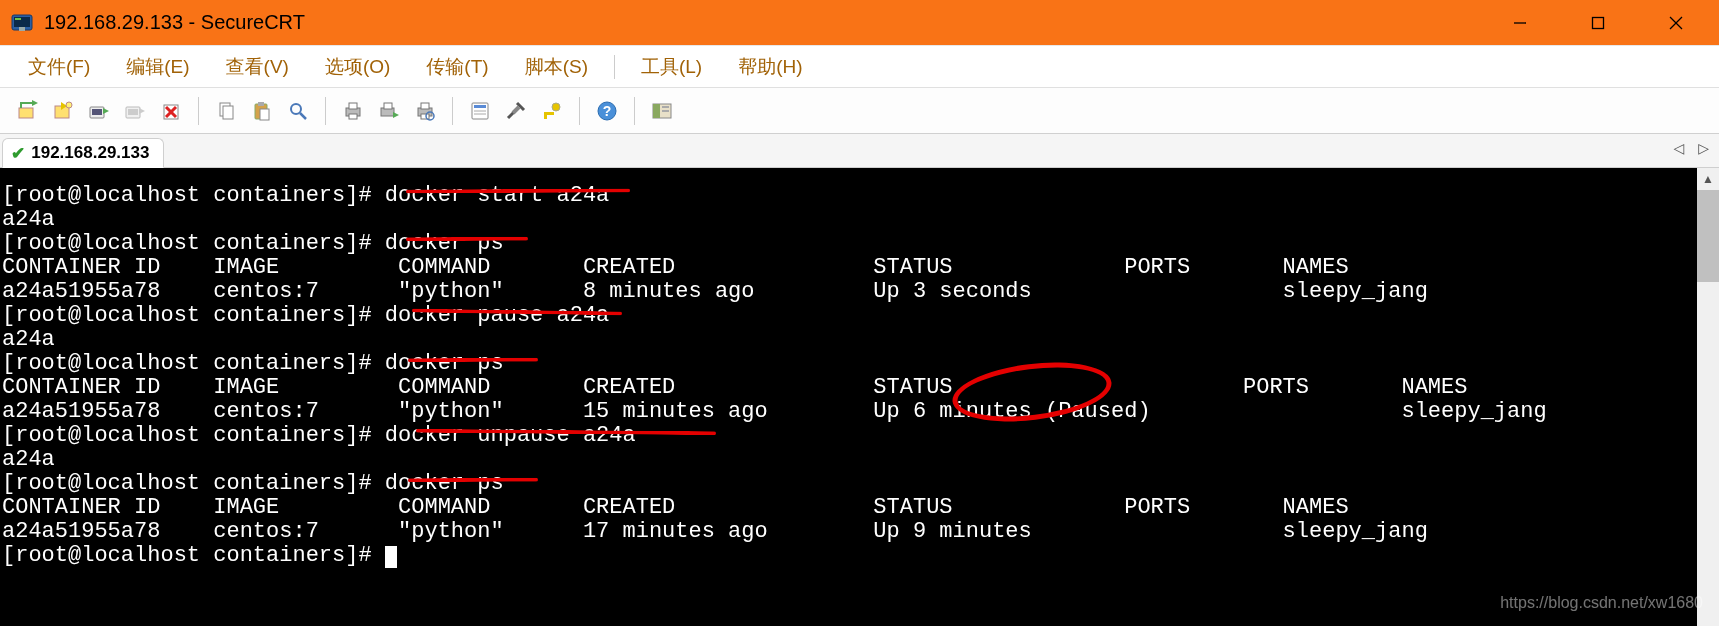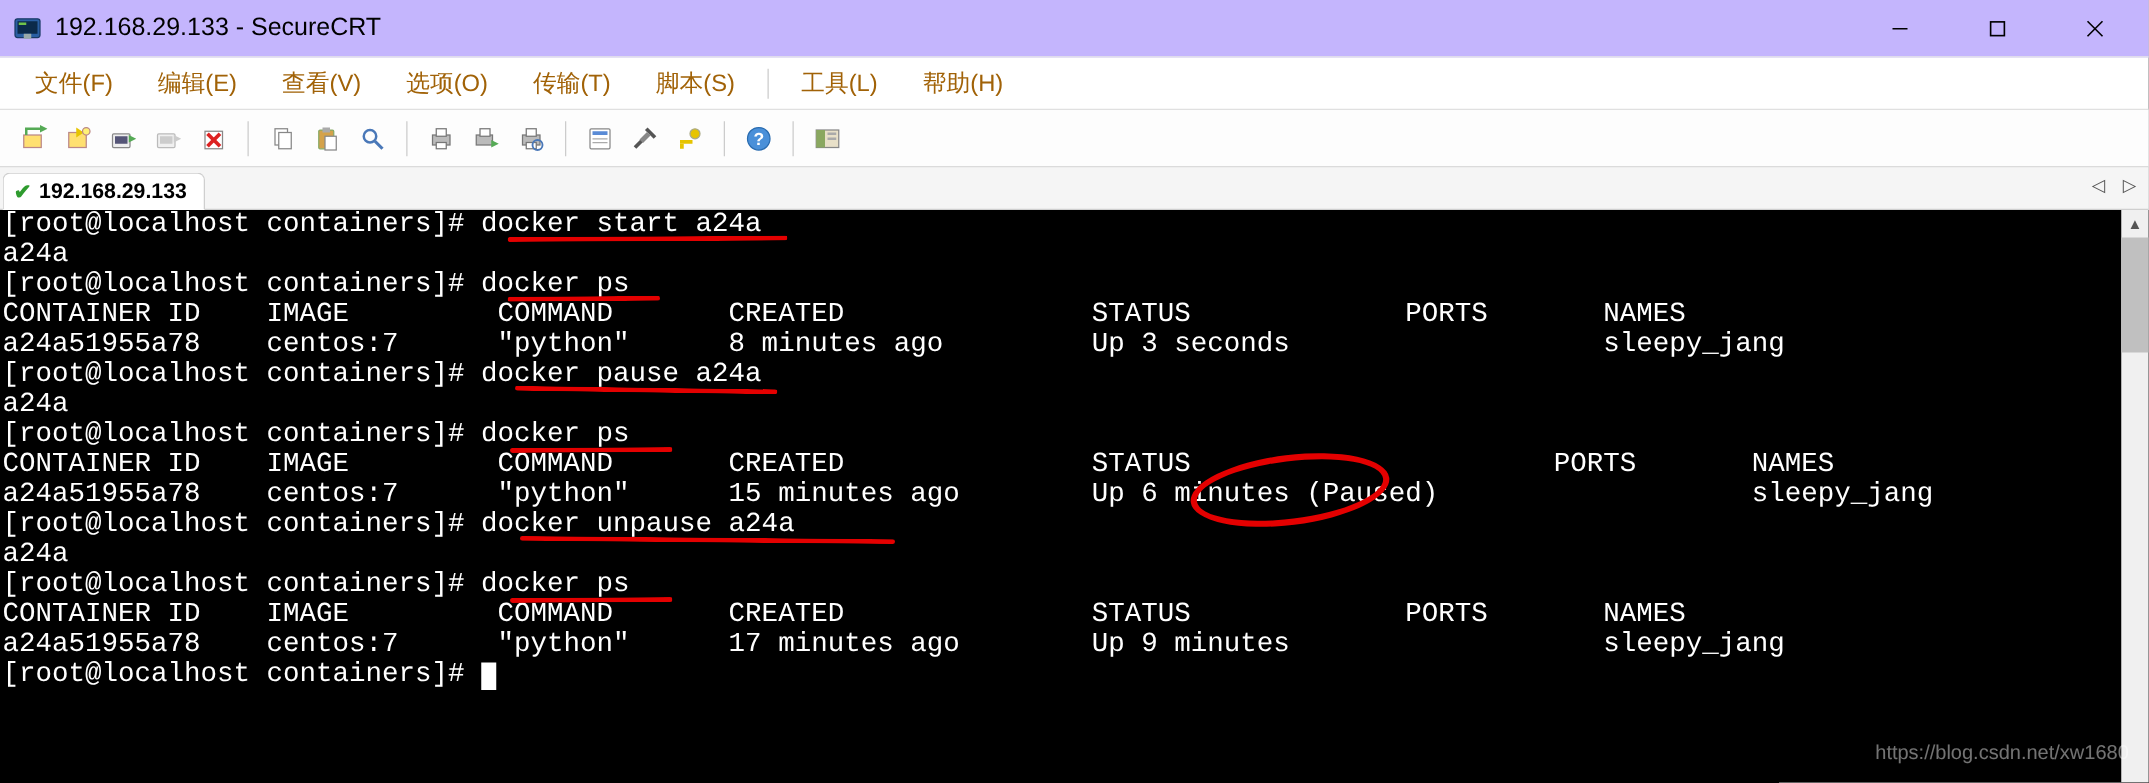"192.168.29.133 - SecureCRT" .titlebar { background: #c4b5fd -> #f97316 }
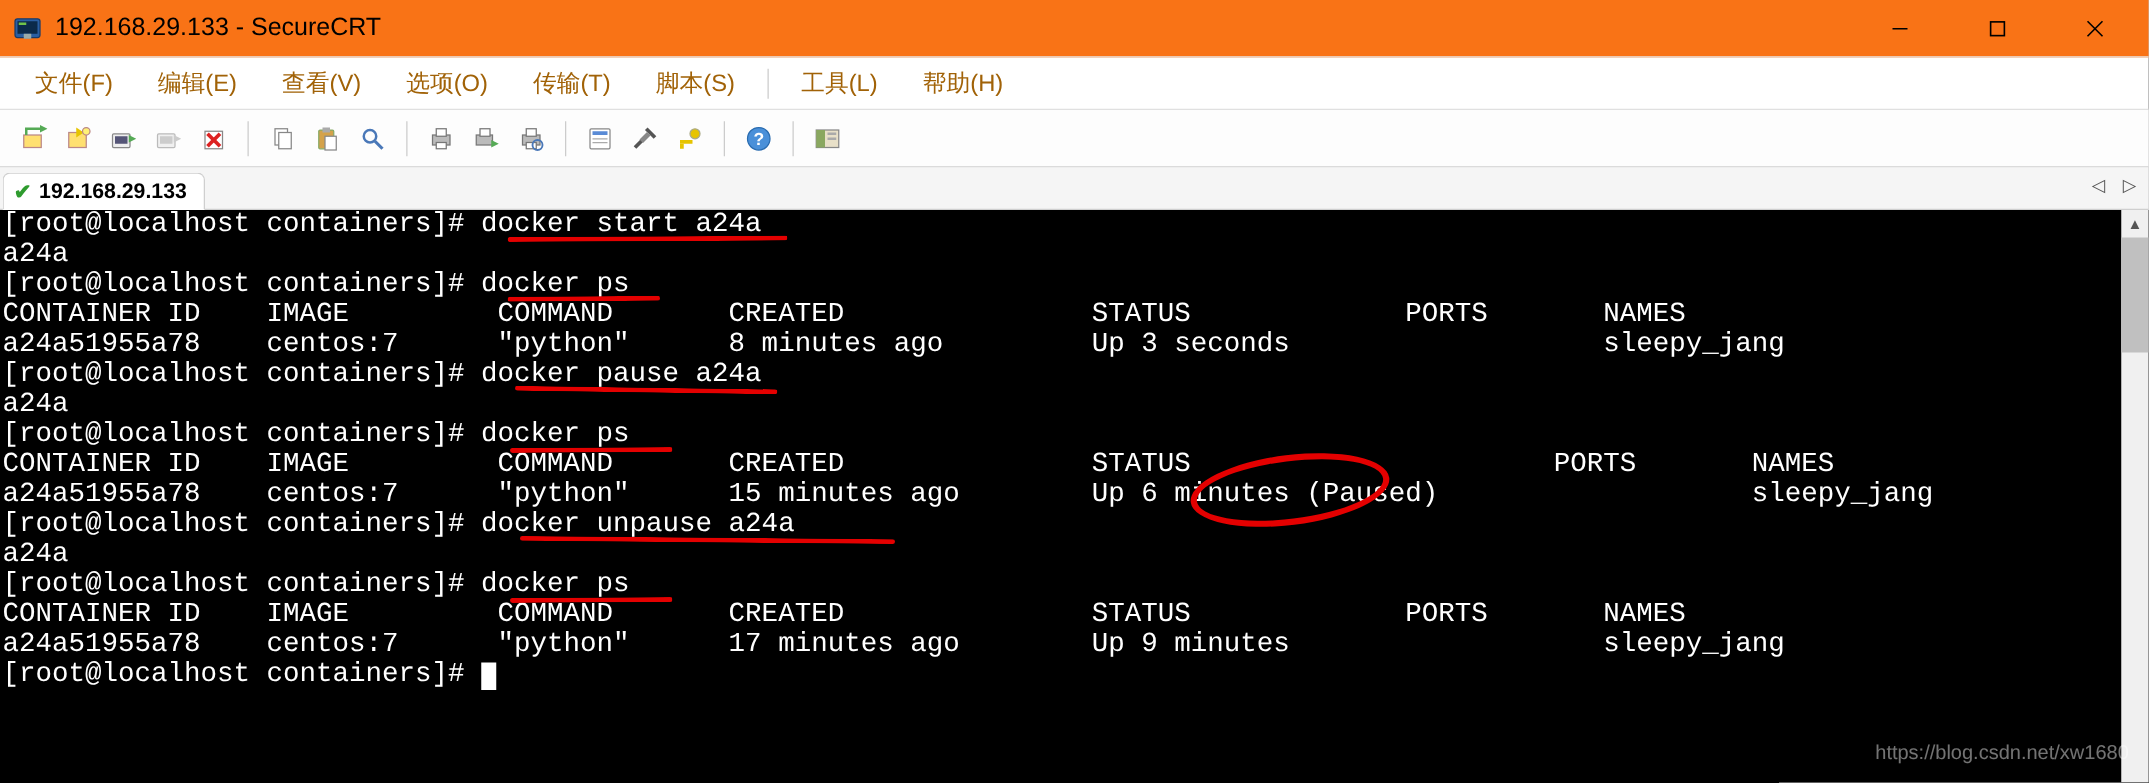"[root@localhost containers]# docker" .terminal { padding: 0 2px -> 16px 2px }
